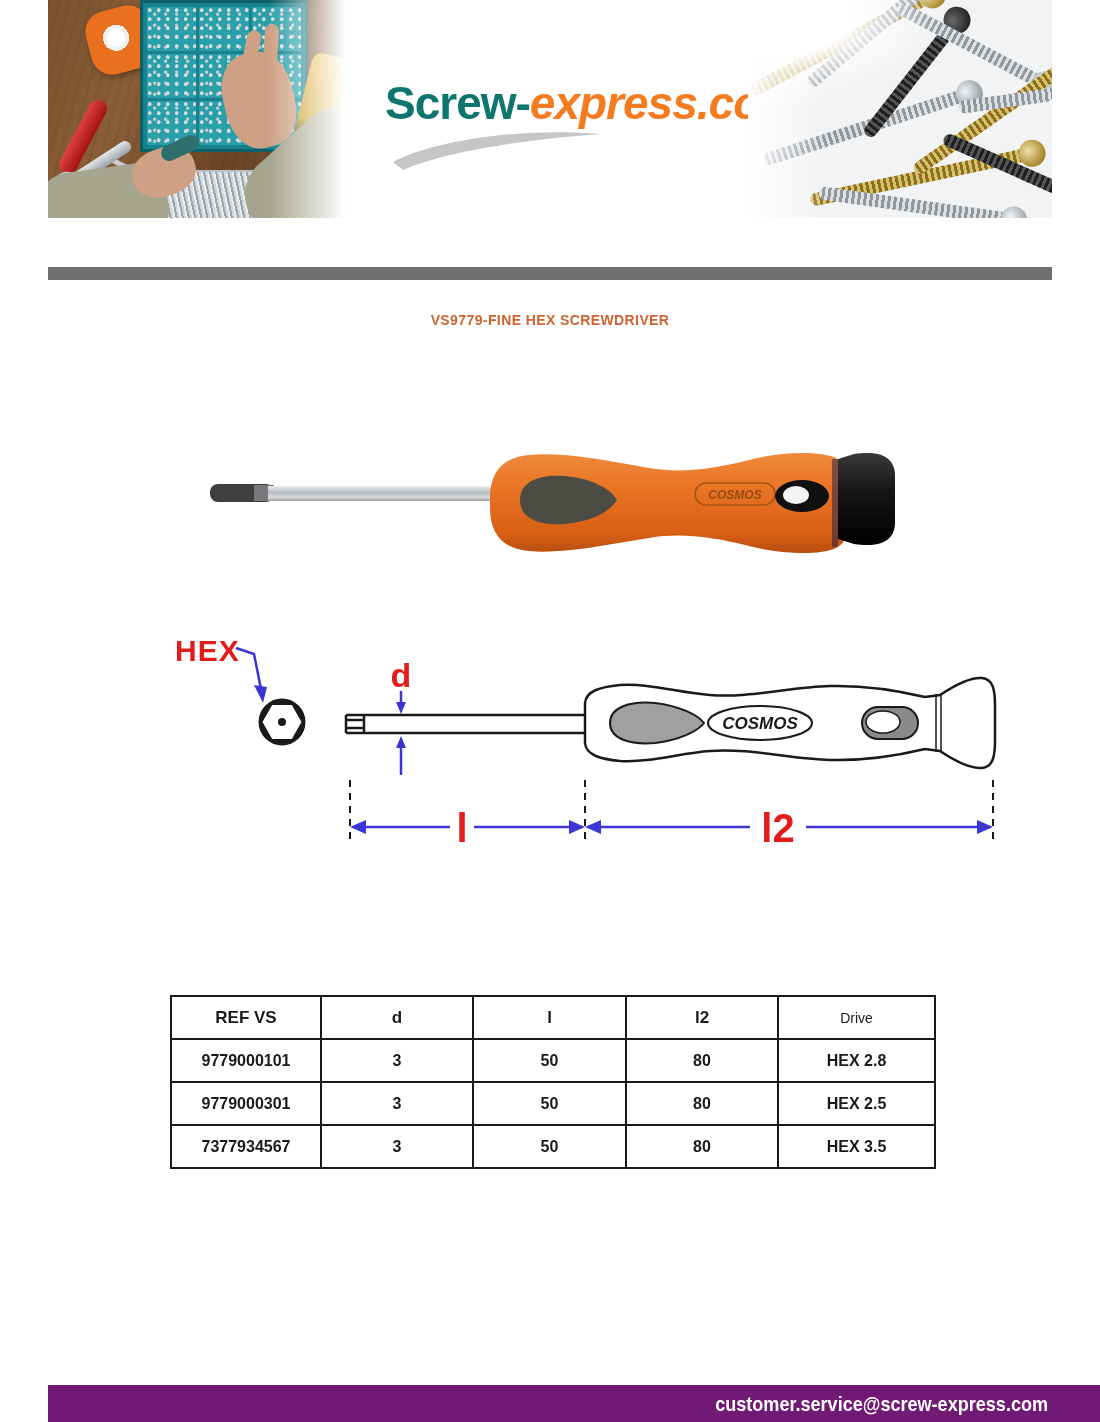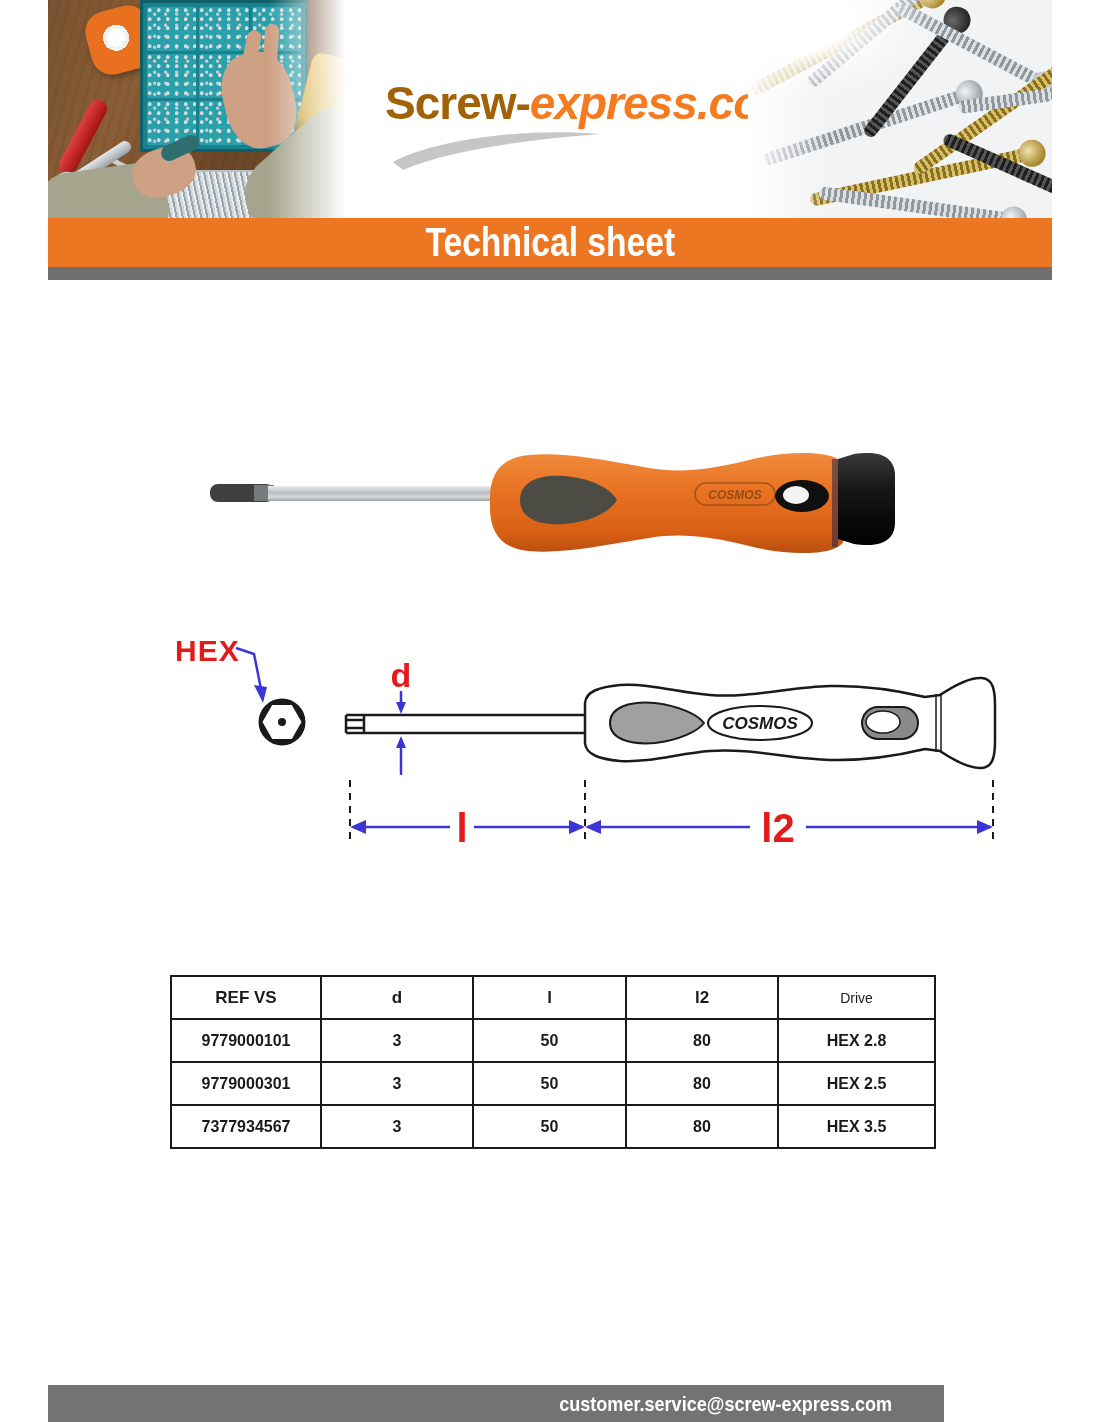"Screw-" #logo .p1 { color: #a16207 -> #0f766e }
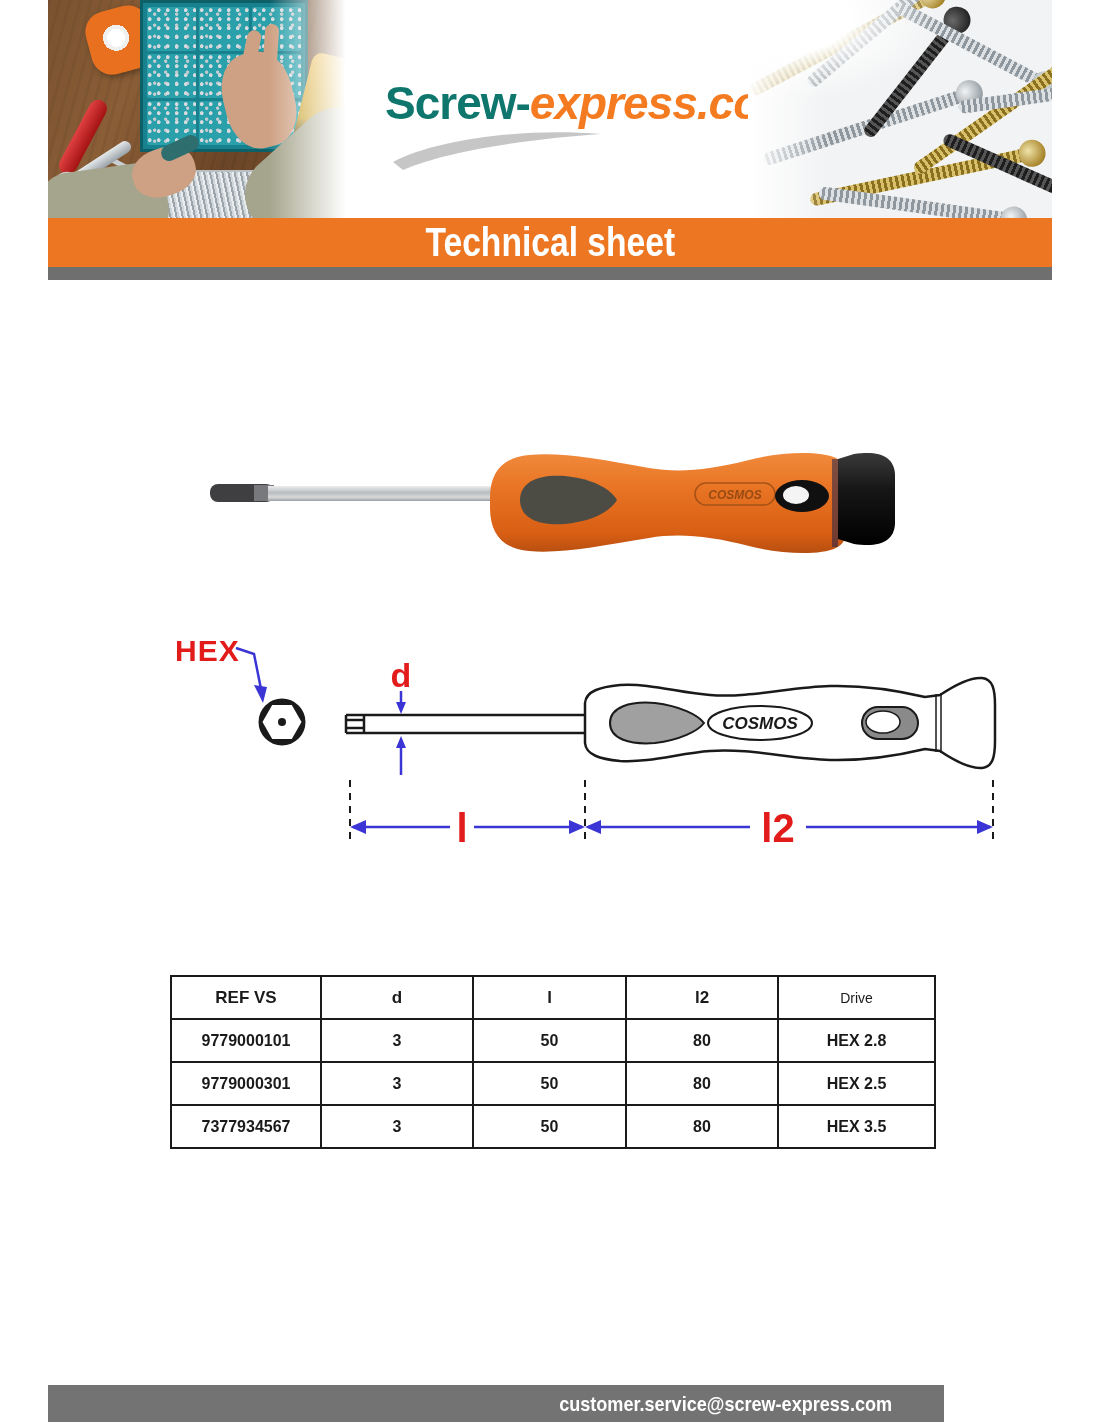"Technical sheet" div { html: <div> <span>Technical sheet</span> </div> -> none }
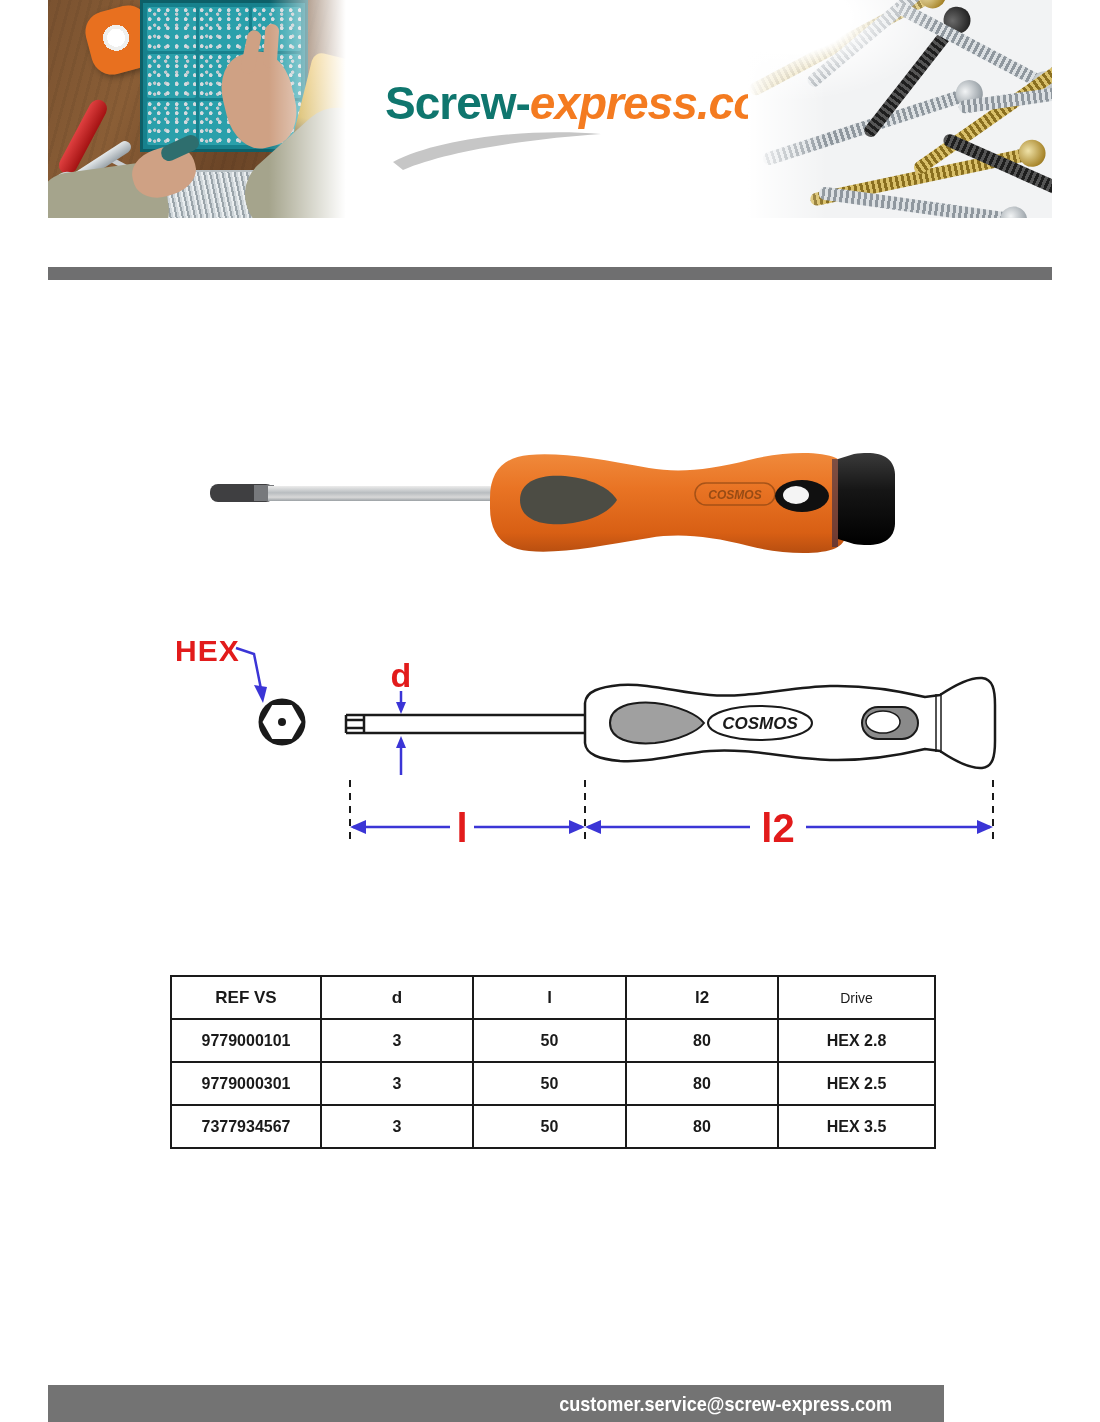"VS9779-FINE HEX SCREWDRIVER" div { html: none -> <div>VS9779-FINE HEX SCREWDRIVER</div> }
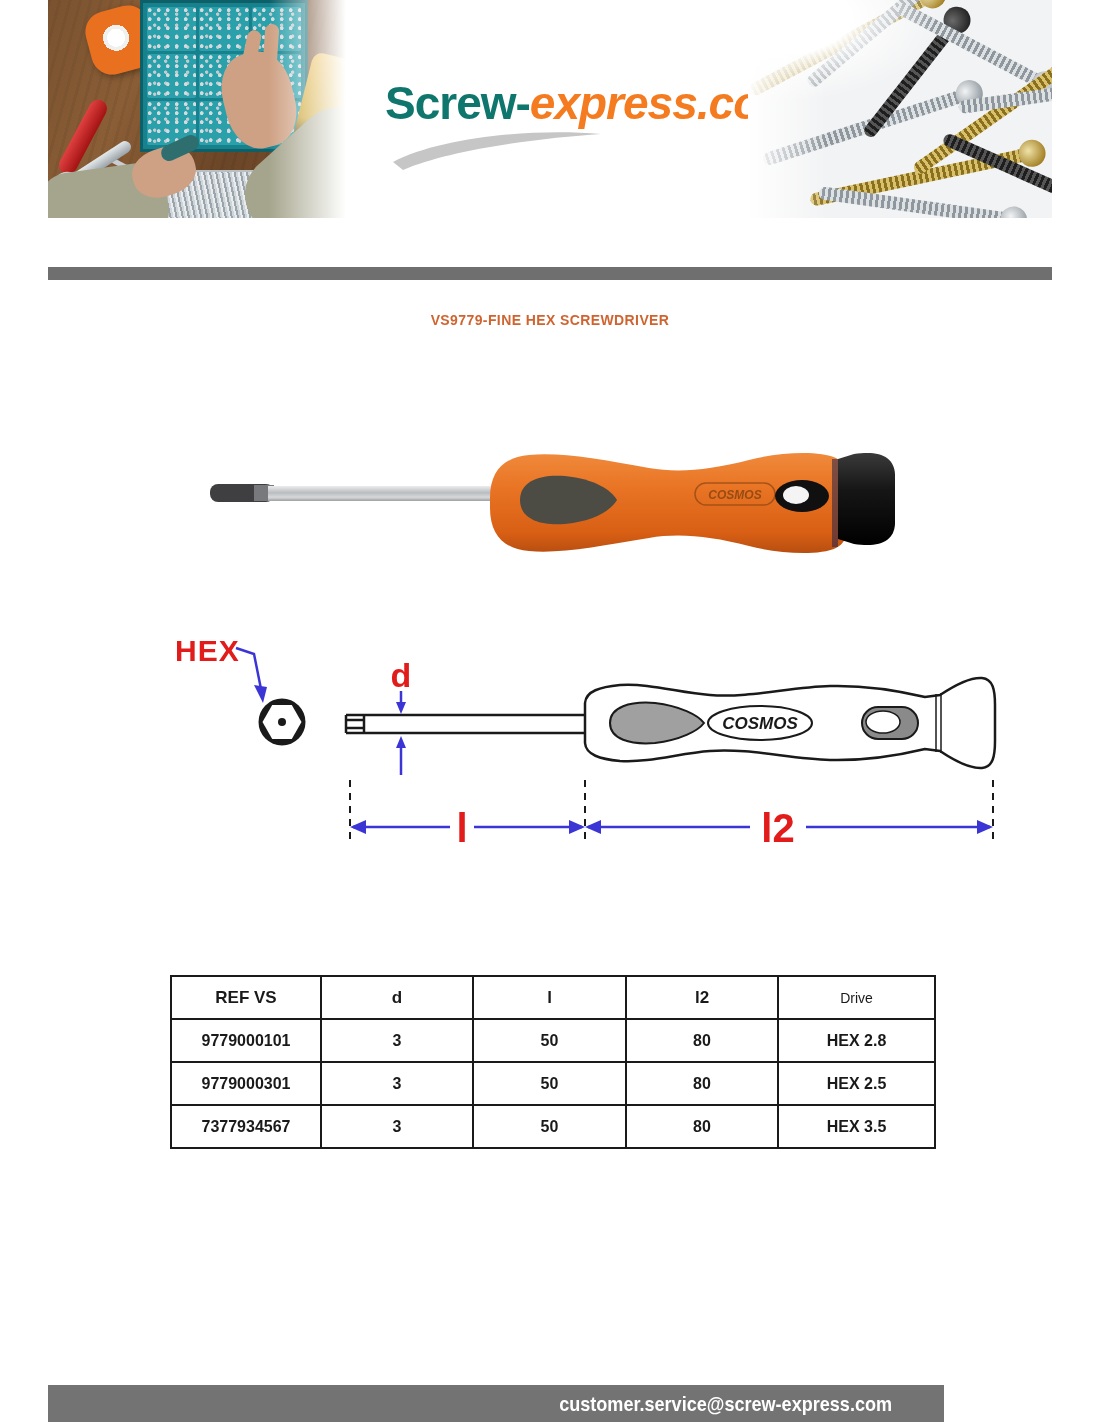"REF VS" #spec-table { top: 975px -> 995px }
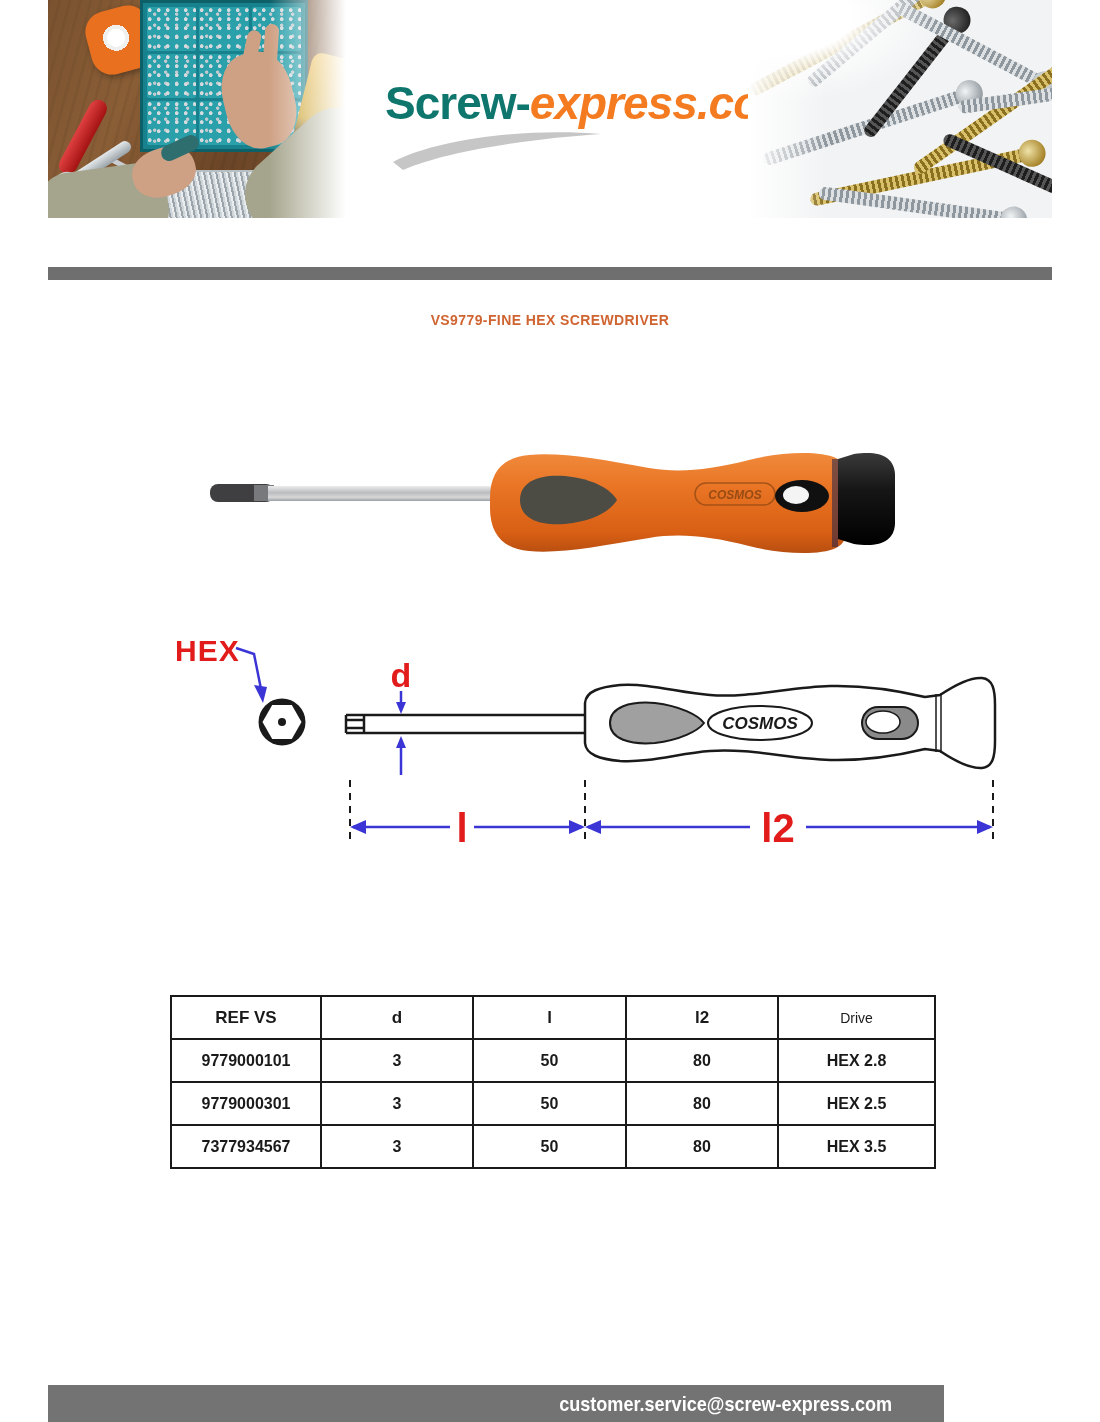"customer.service@screw-express.com" #footer { background: #737373 -> #701a75; width: 896px -> 1052px }
